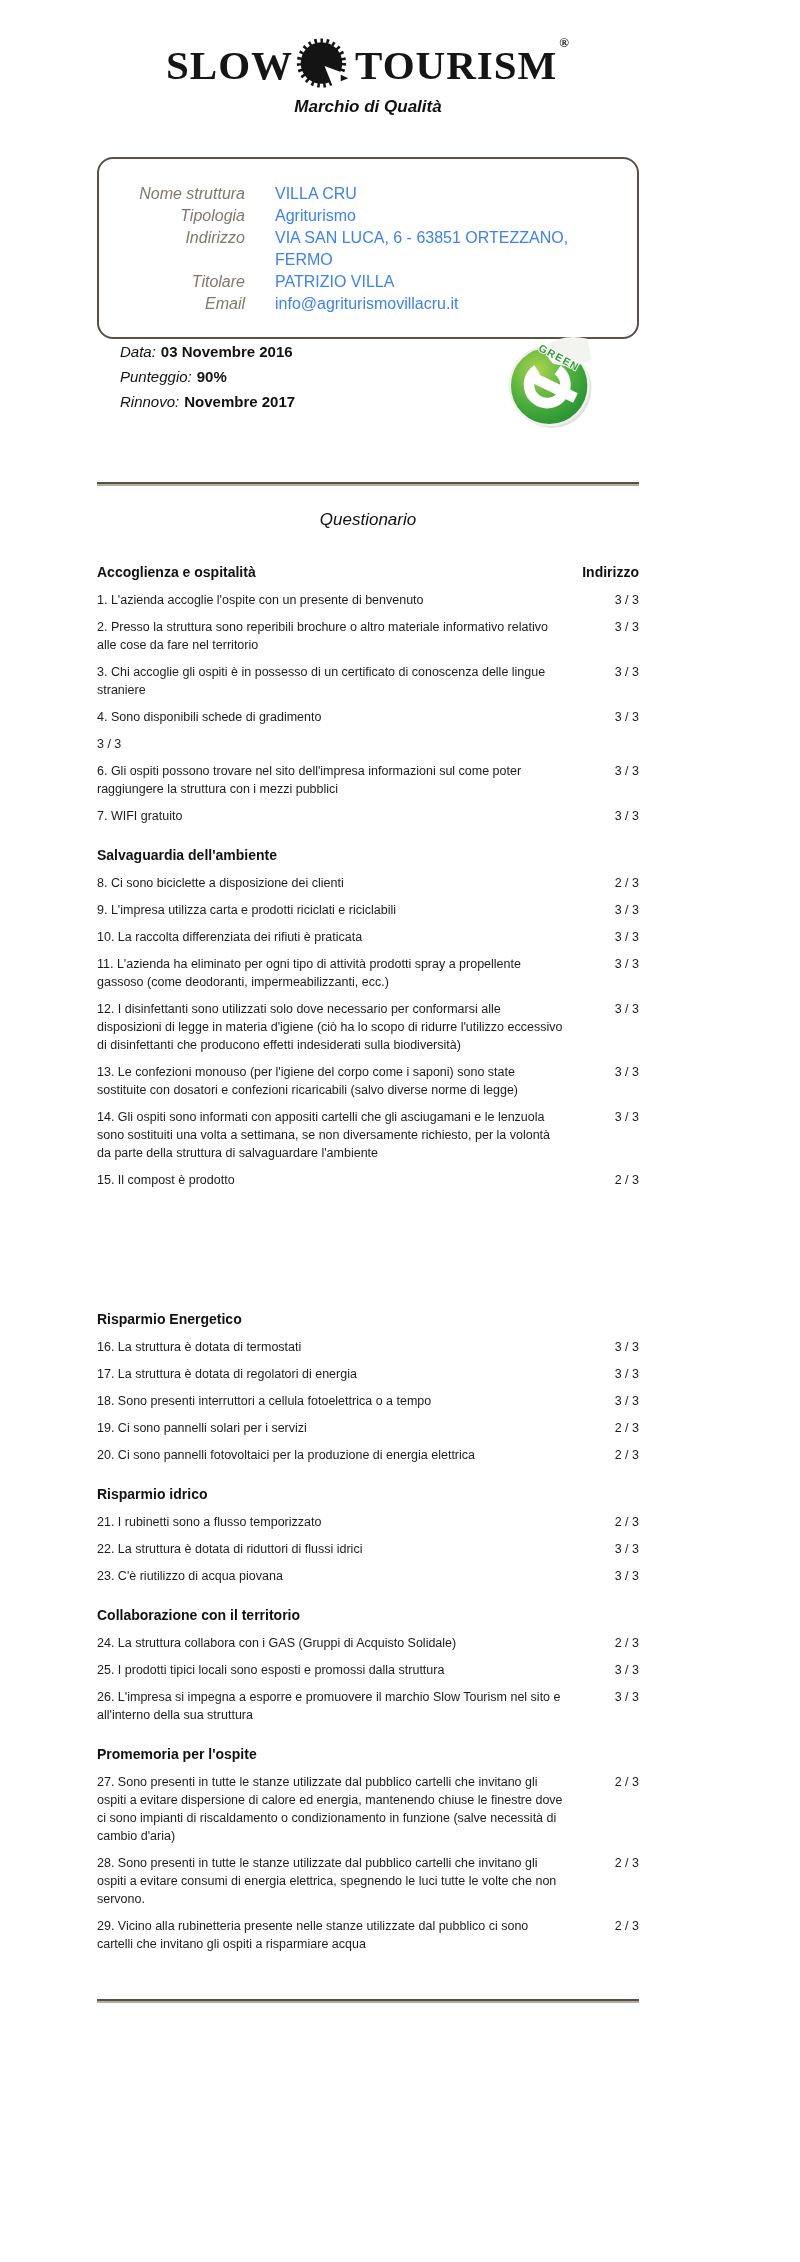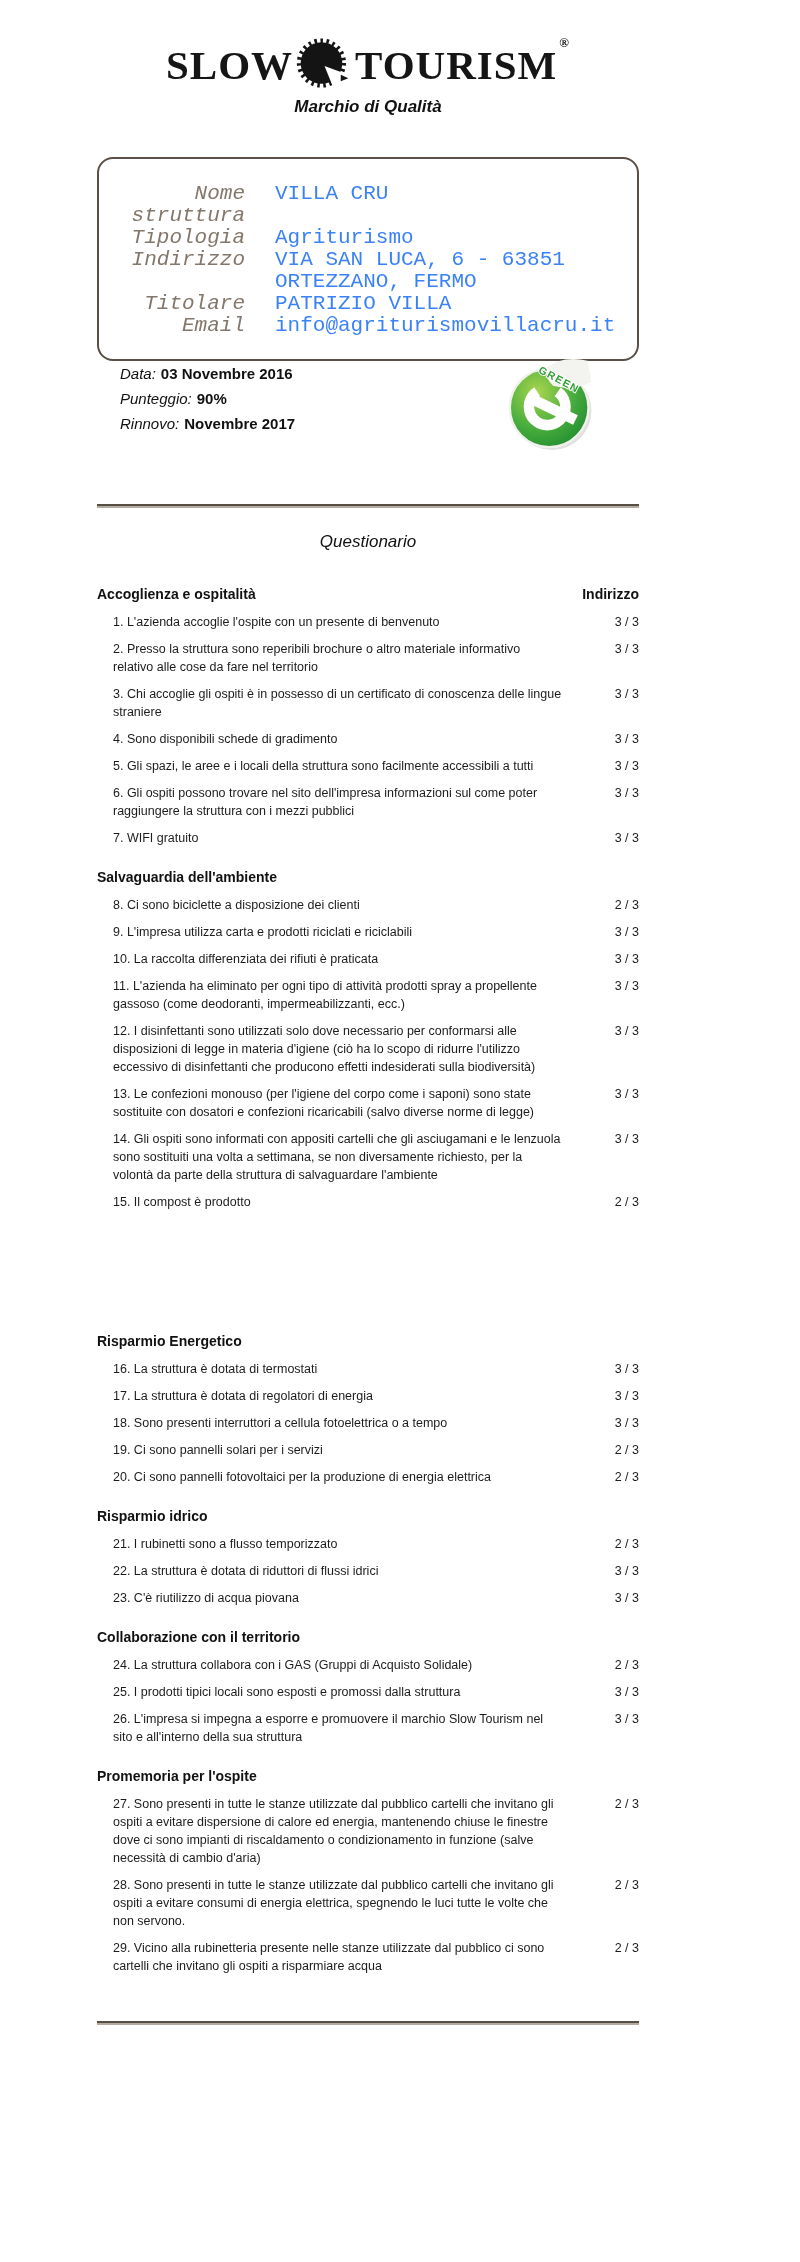"Nome struttura" .info-row { font-family: Liberation Mono, monospace -> none; font-size: 21px -> 16px }
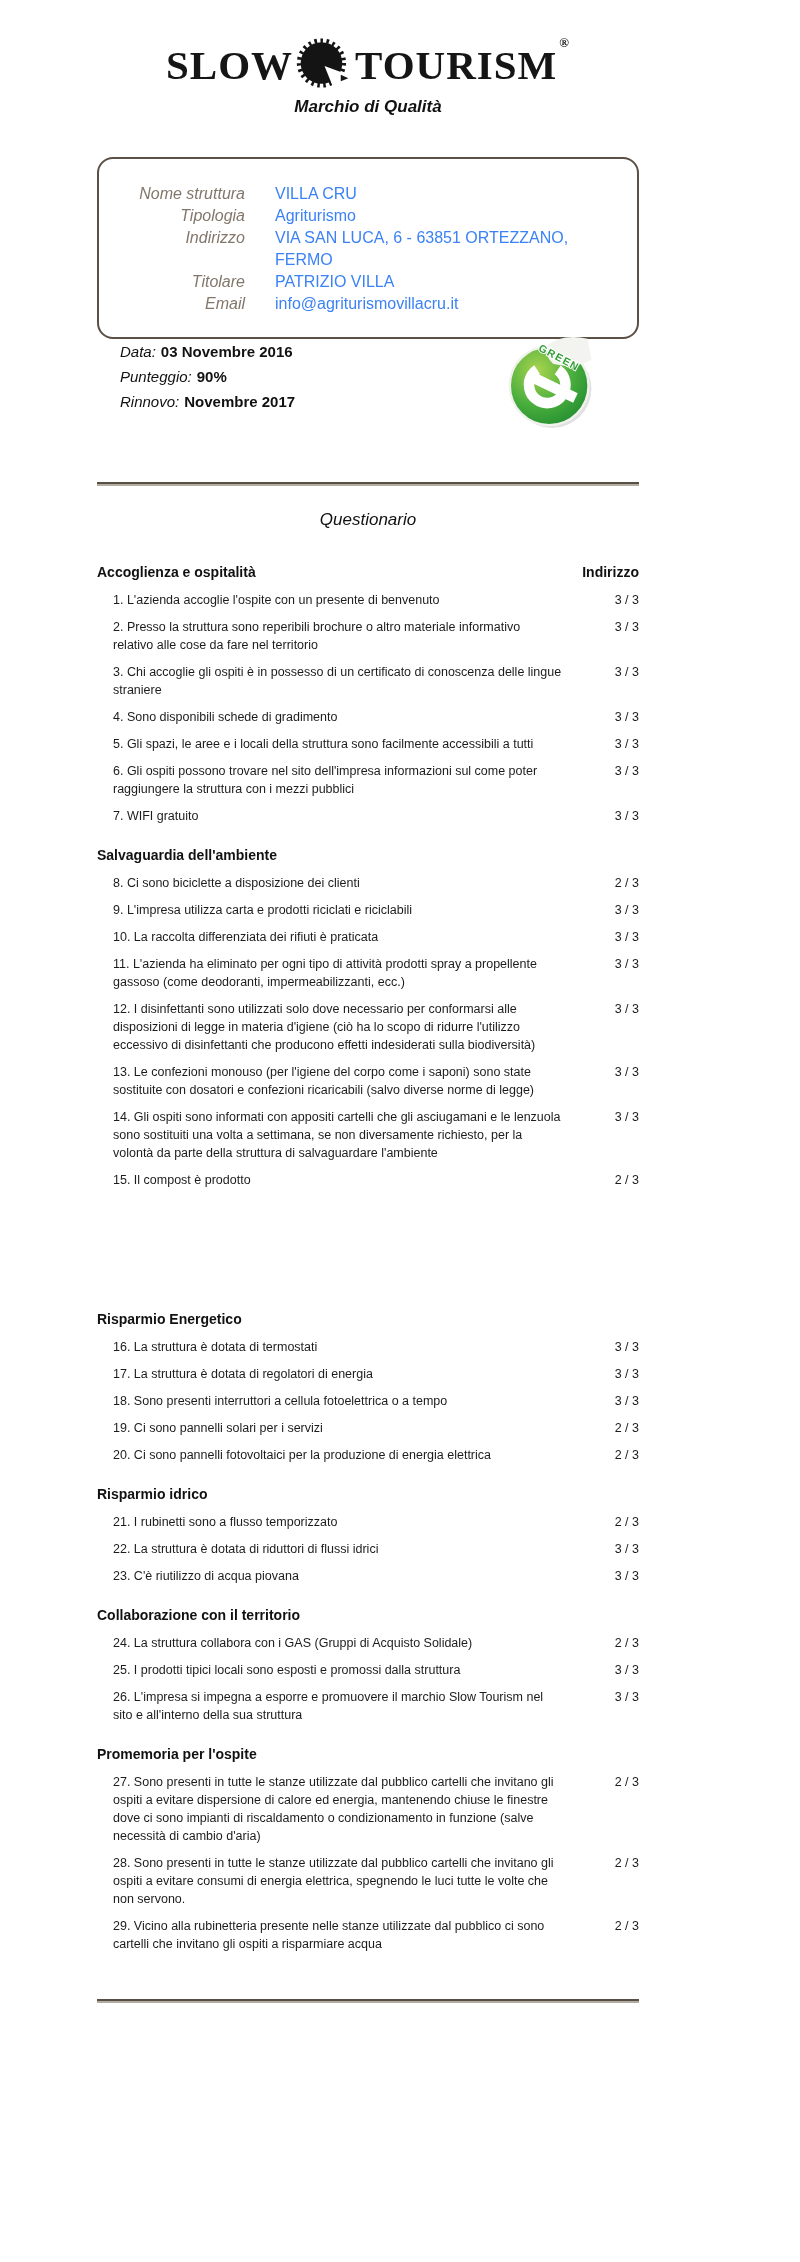"1. L'azienda accoglie l'ospite con" .q-text { margin-left: 16px -> none }
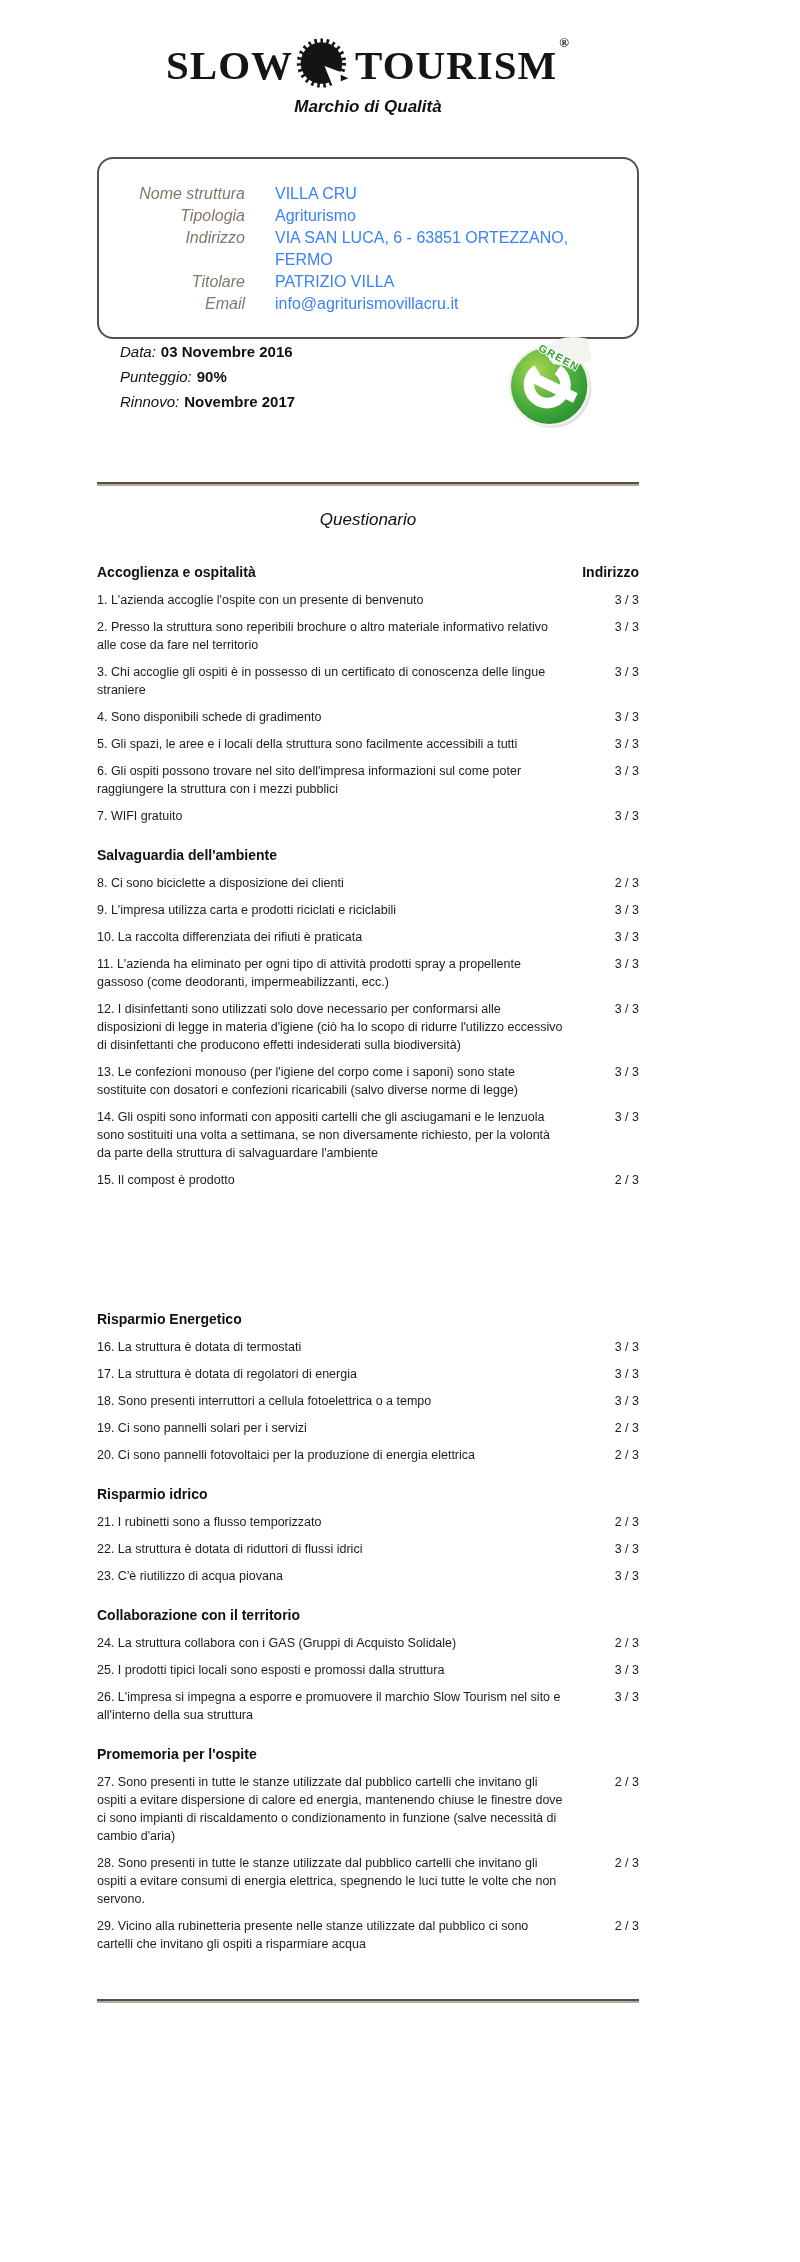"5. Gli spazi, le aree" div.q-text { html: <div>5. Gli spazi, le aree e i locali della struttura sono facilmente accessibili a tutti</div> -> none }
